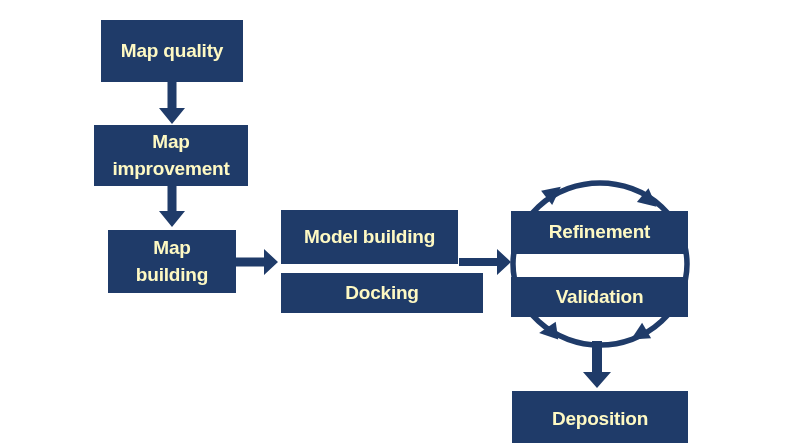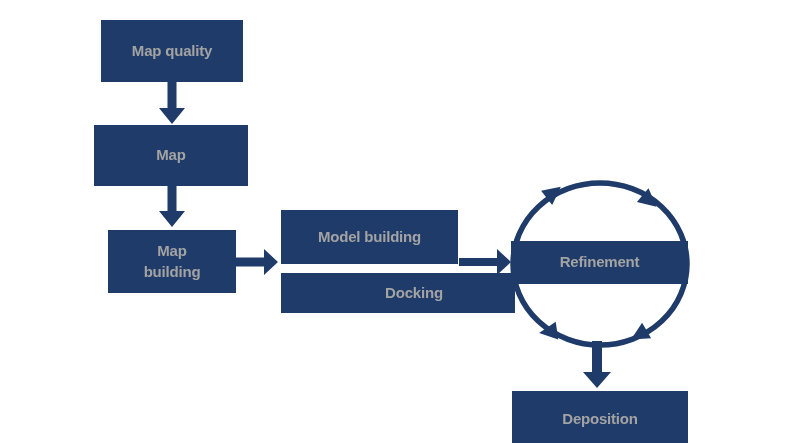"Map quality" .node { color: #a3a3a3 -> #fef9c3; font-size: 15px -> 19px }
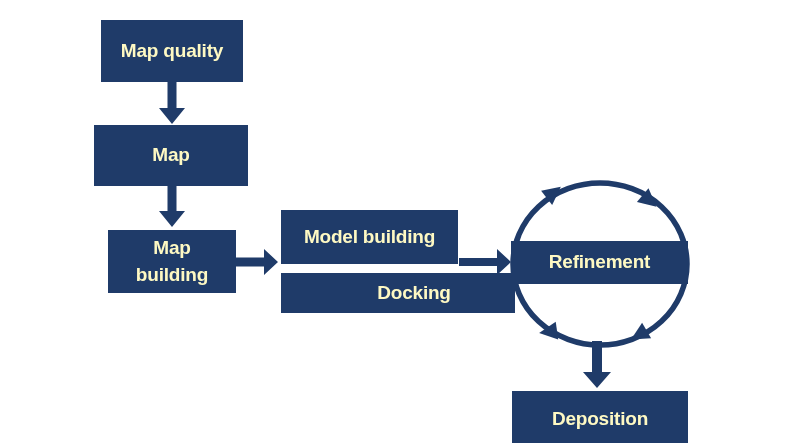"improvement" span { html: none -> <span>improvement</span> }
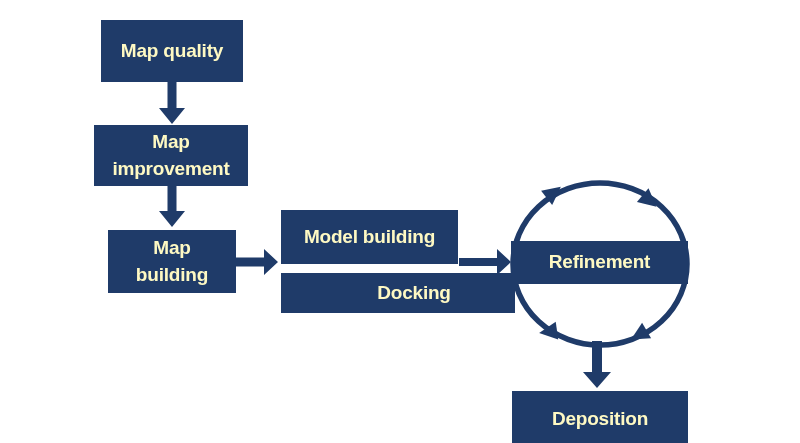"Refinement" #n6 { margin-top: 30px -> none }
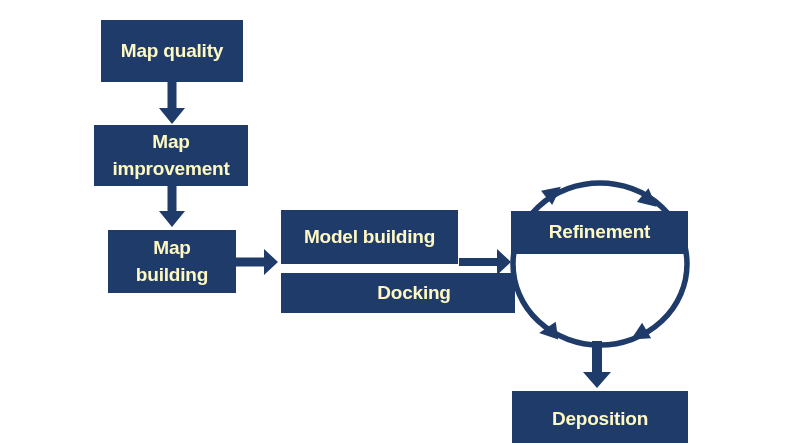"Docking" #n5 { padding-left: 32px -> none }
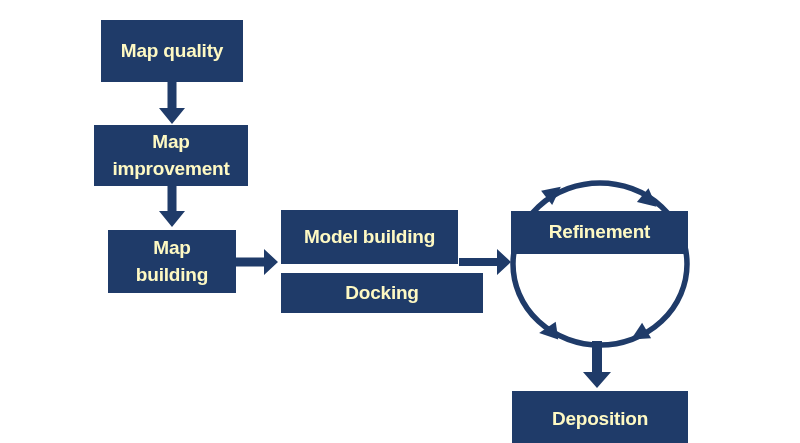"Validation" div.node { html: none -> <div> <span>Validation</span> </div> }
